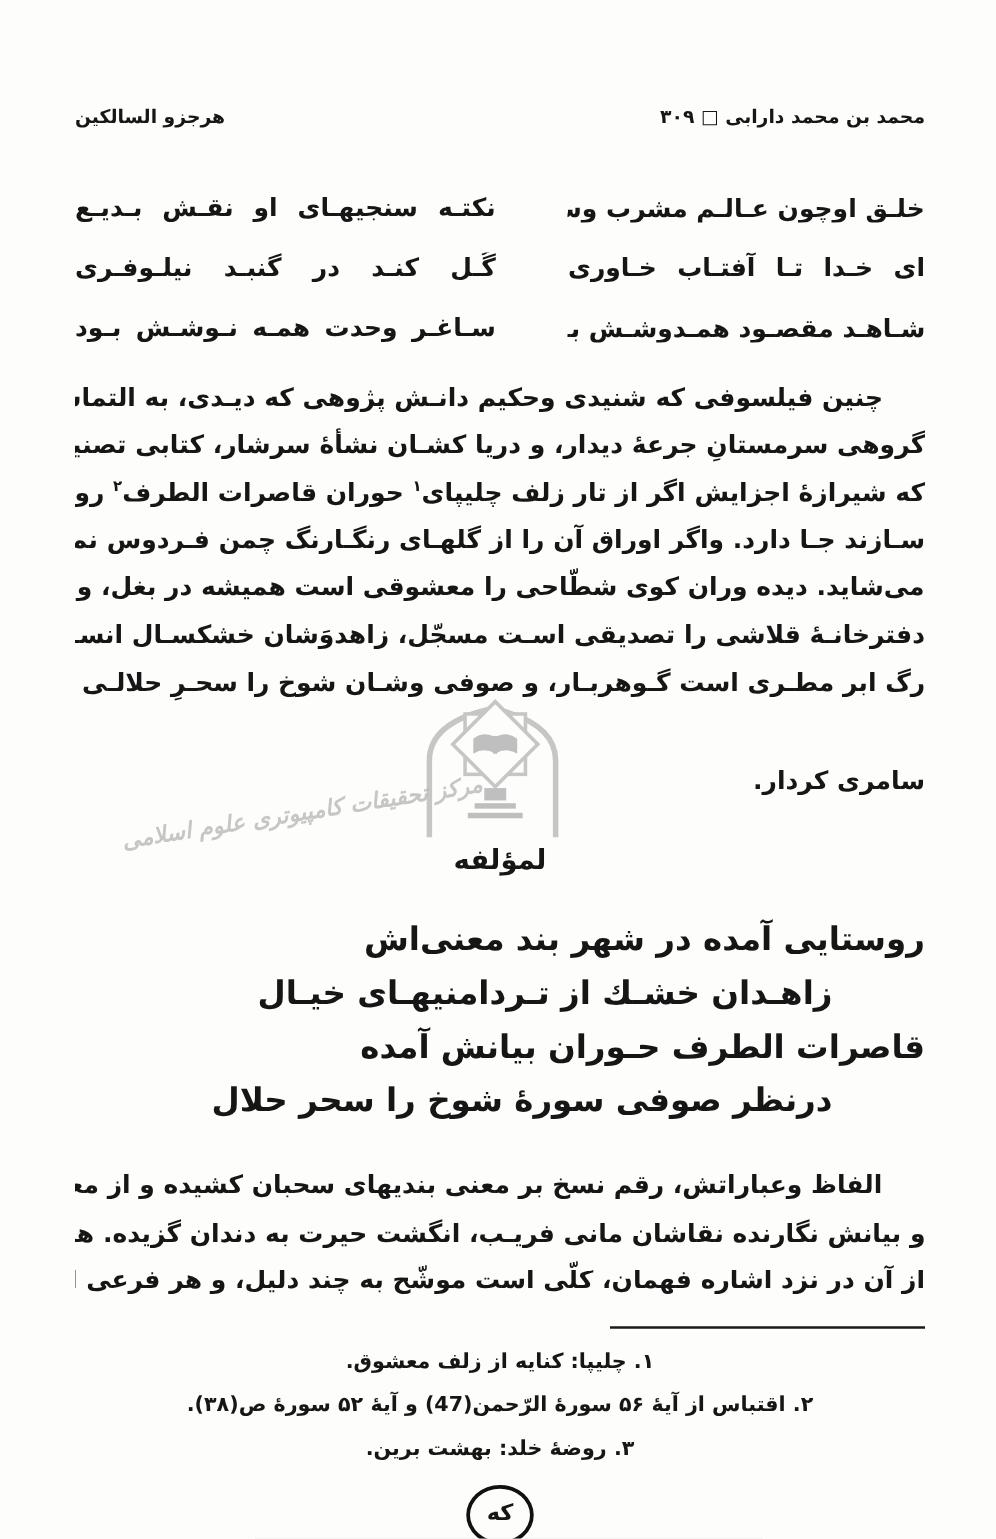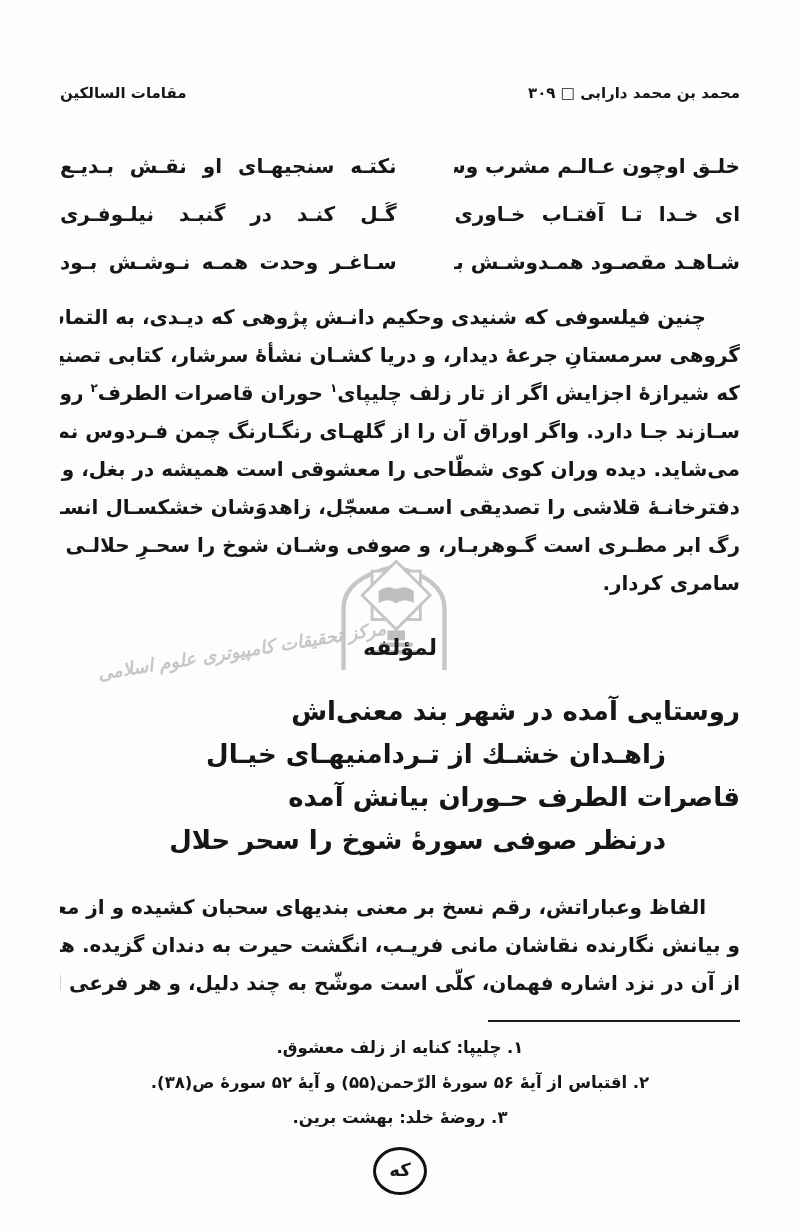"مقامات السالكين" span { text: مقامات -> هرجزو }
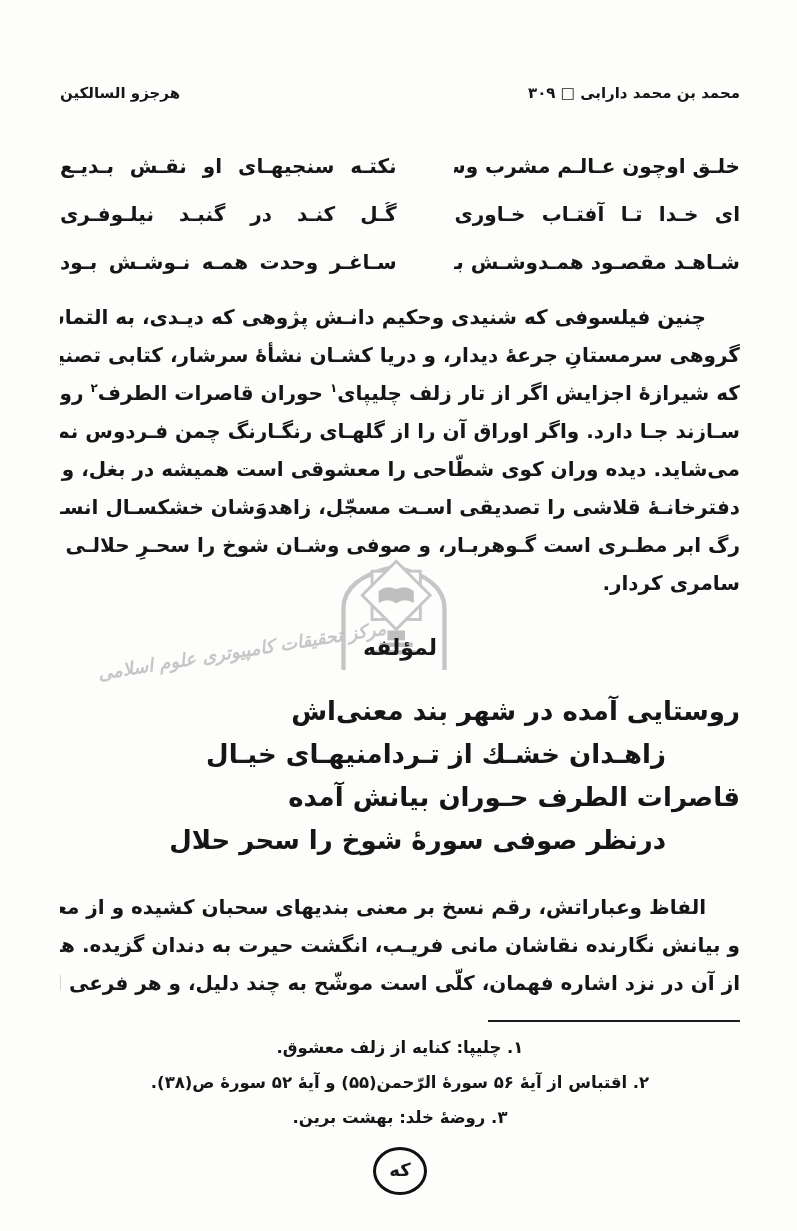"سامری کردار." .pline.last { margin-top: none -> 41px }
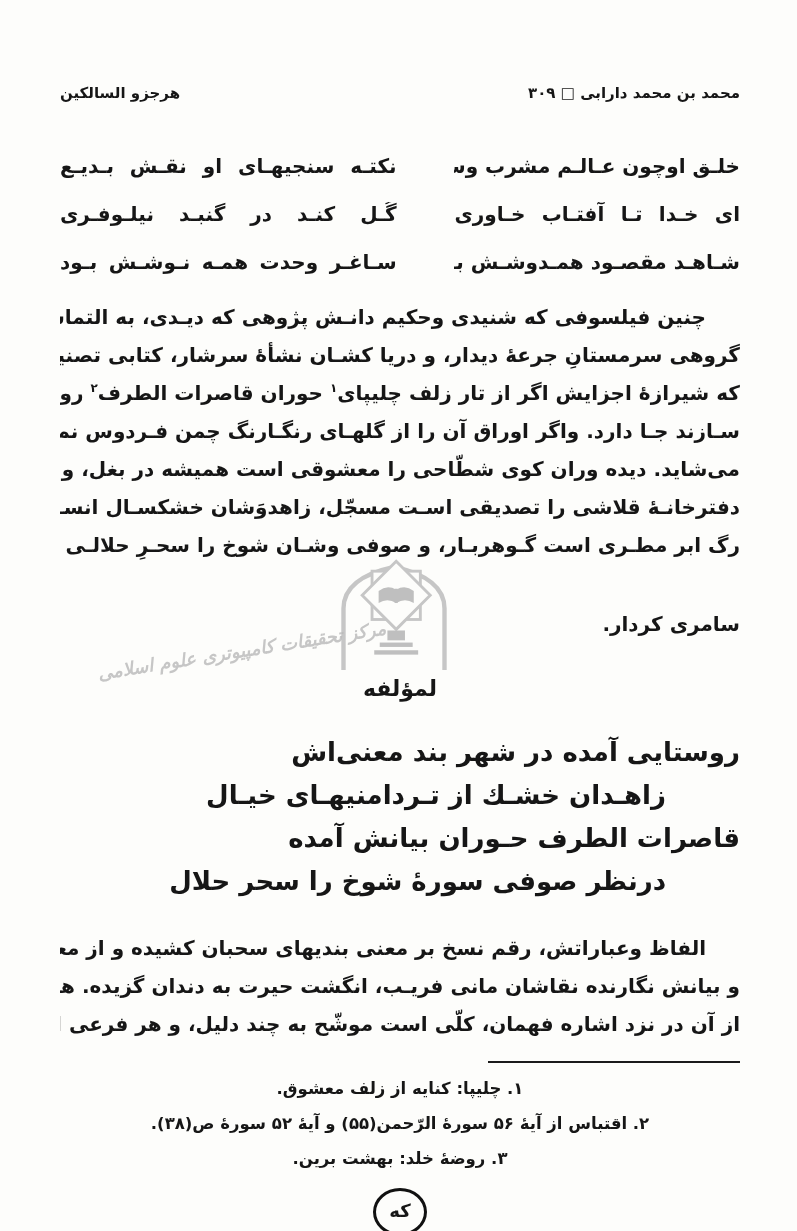"۲. اقتباس از آیۀ ۵۶" div.fnline { text: ۵۵ -> 47 }
